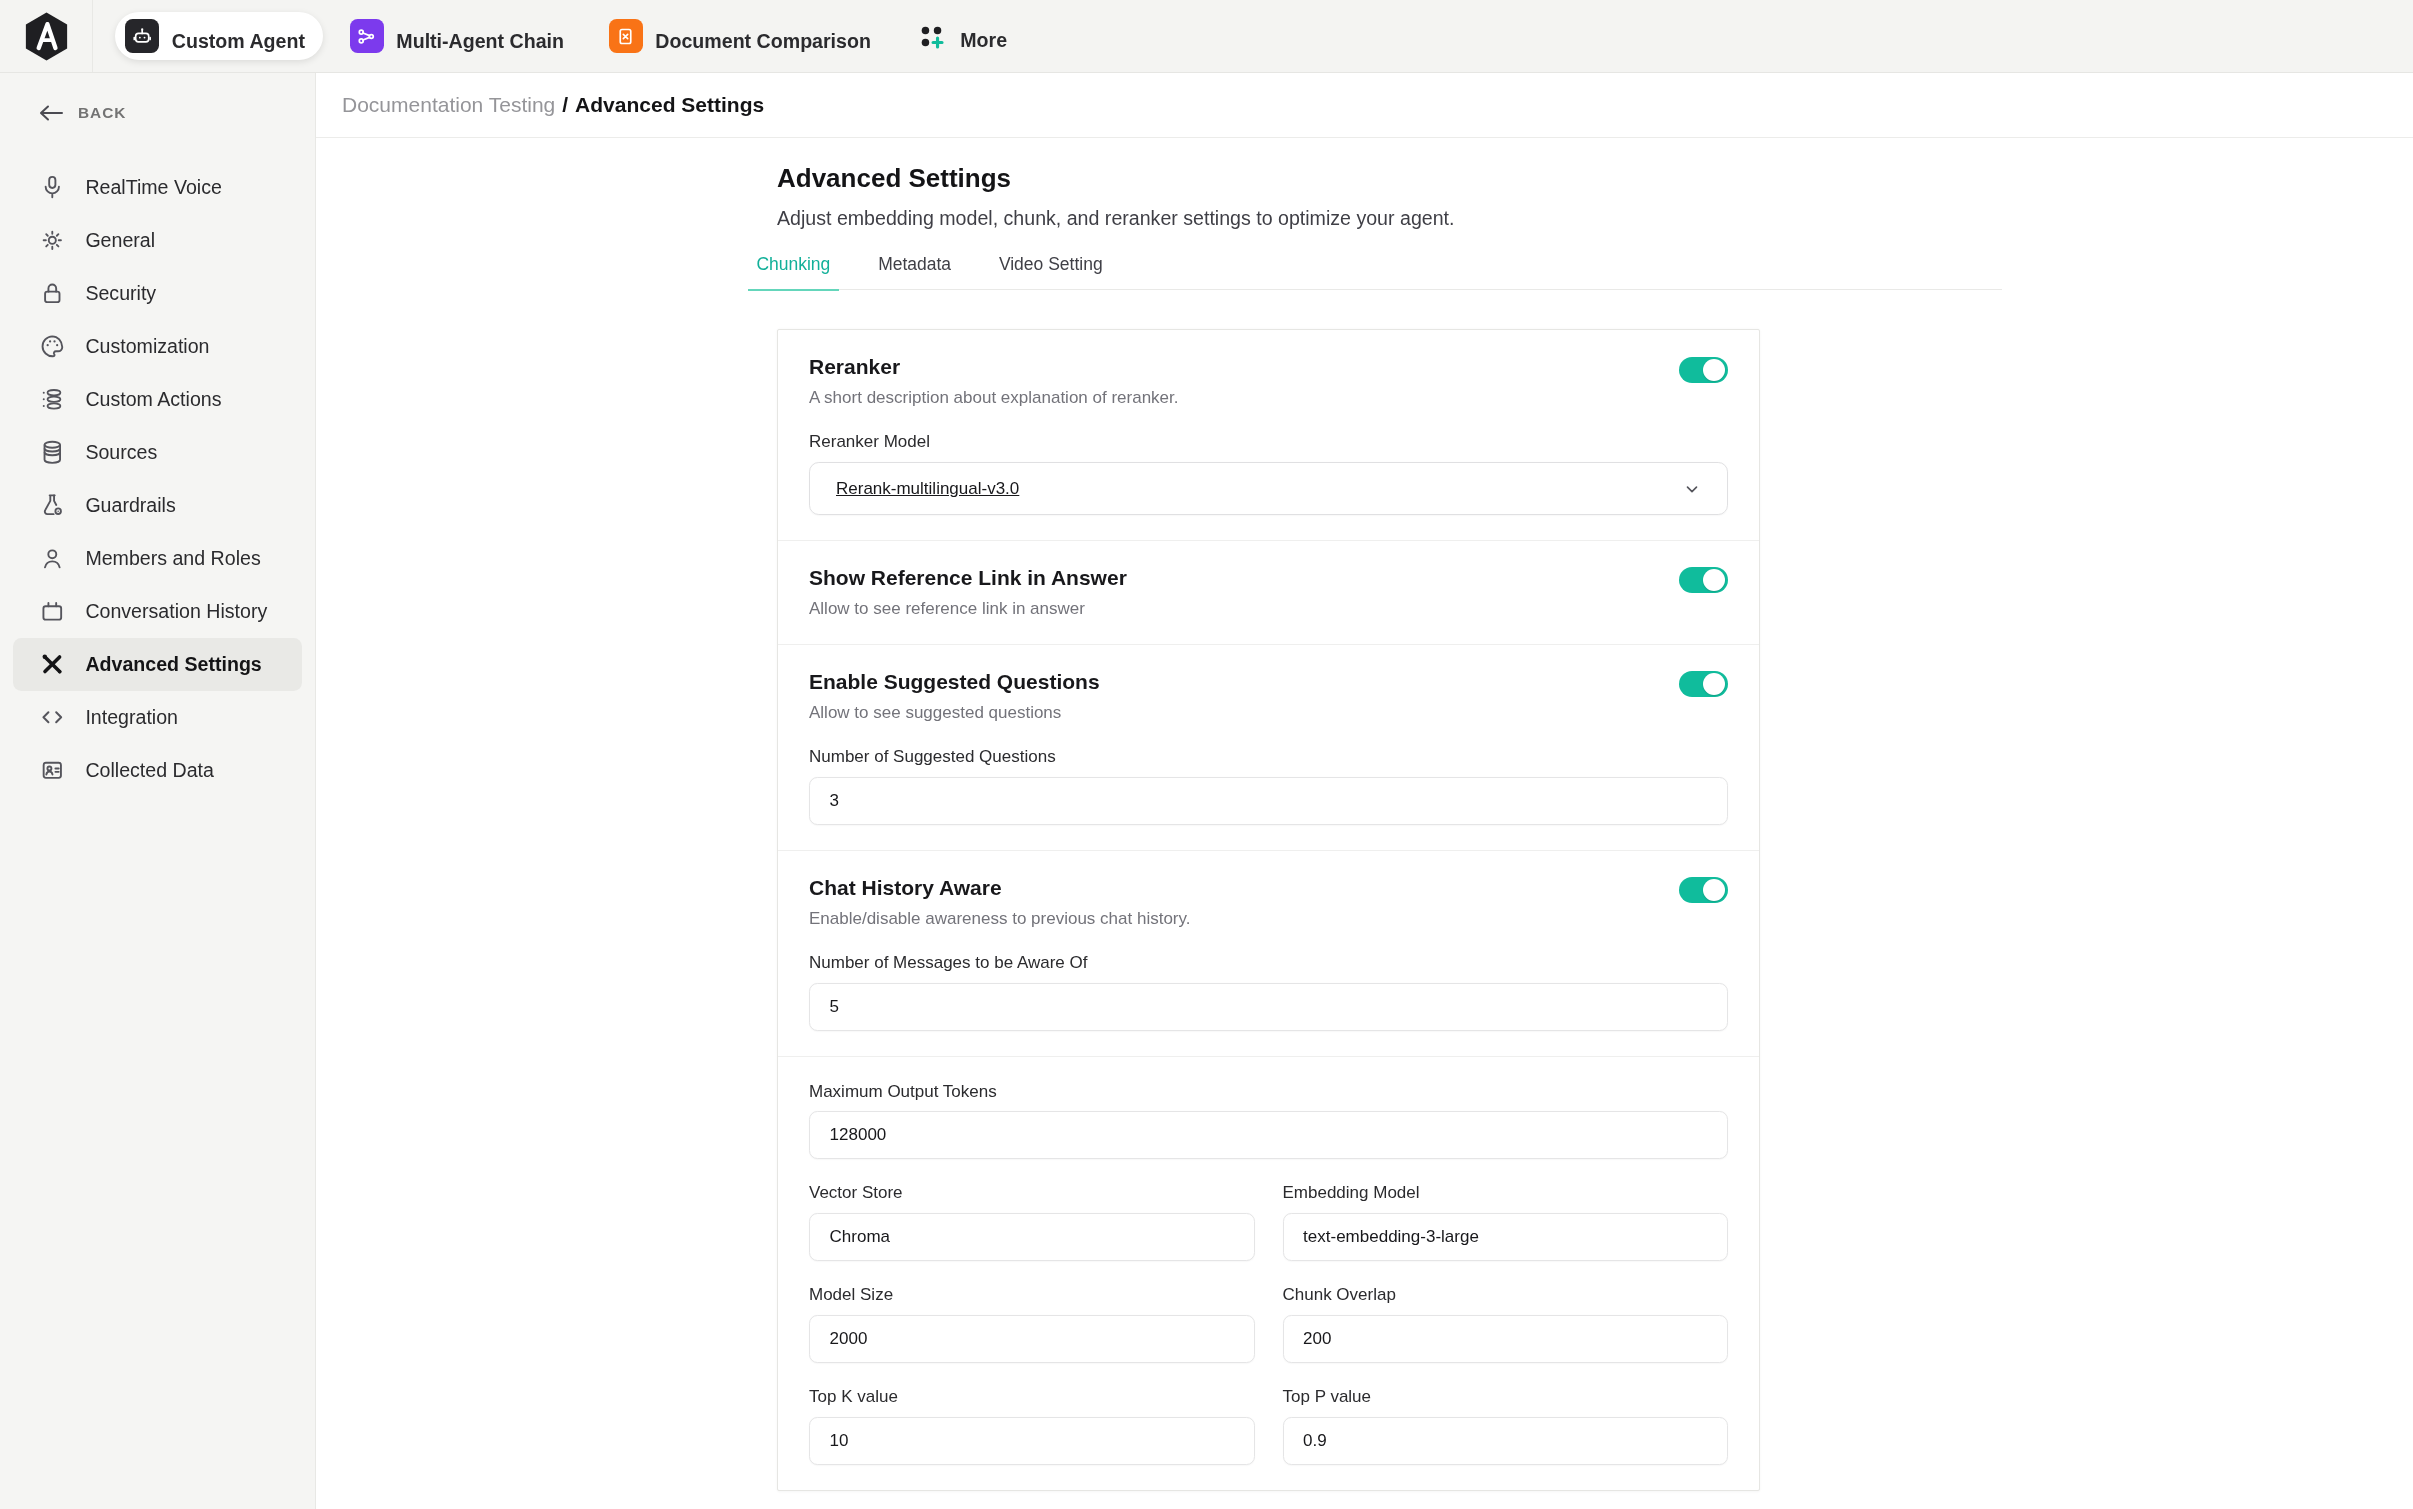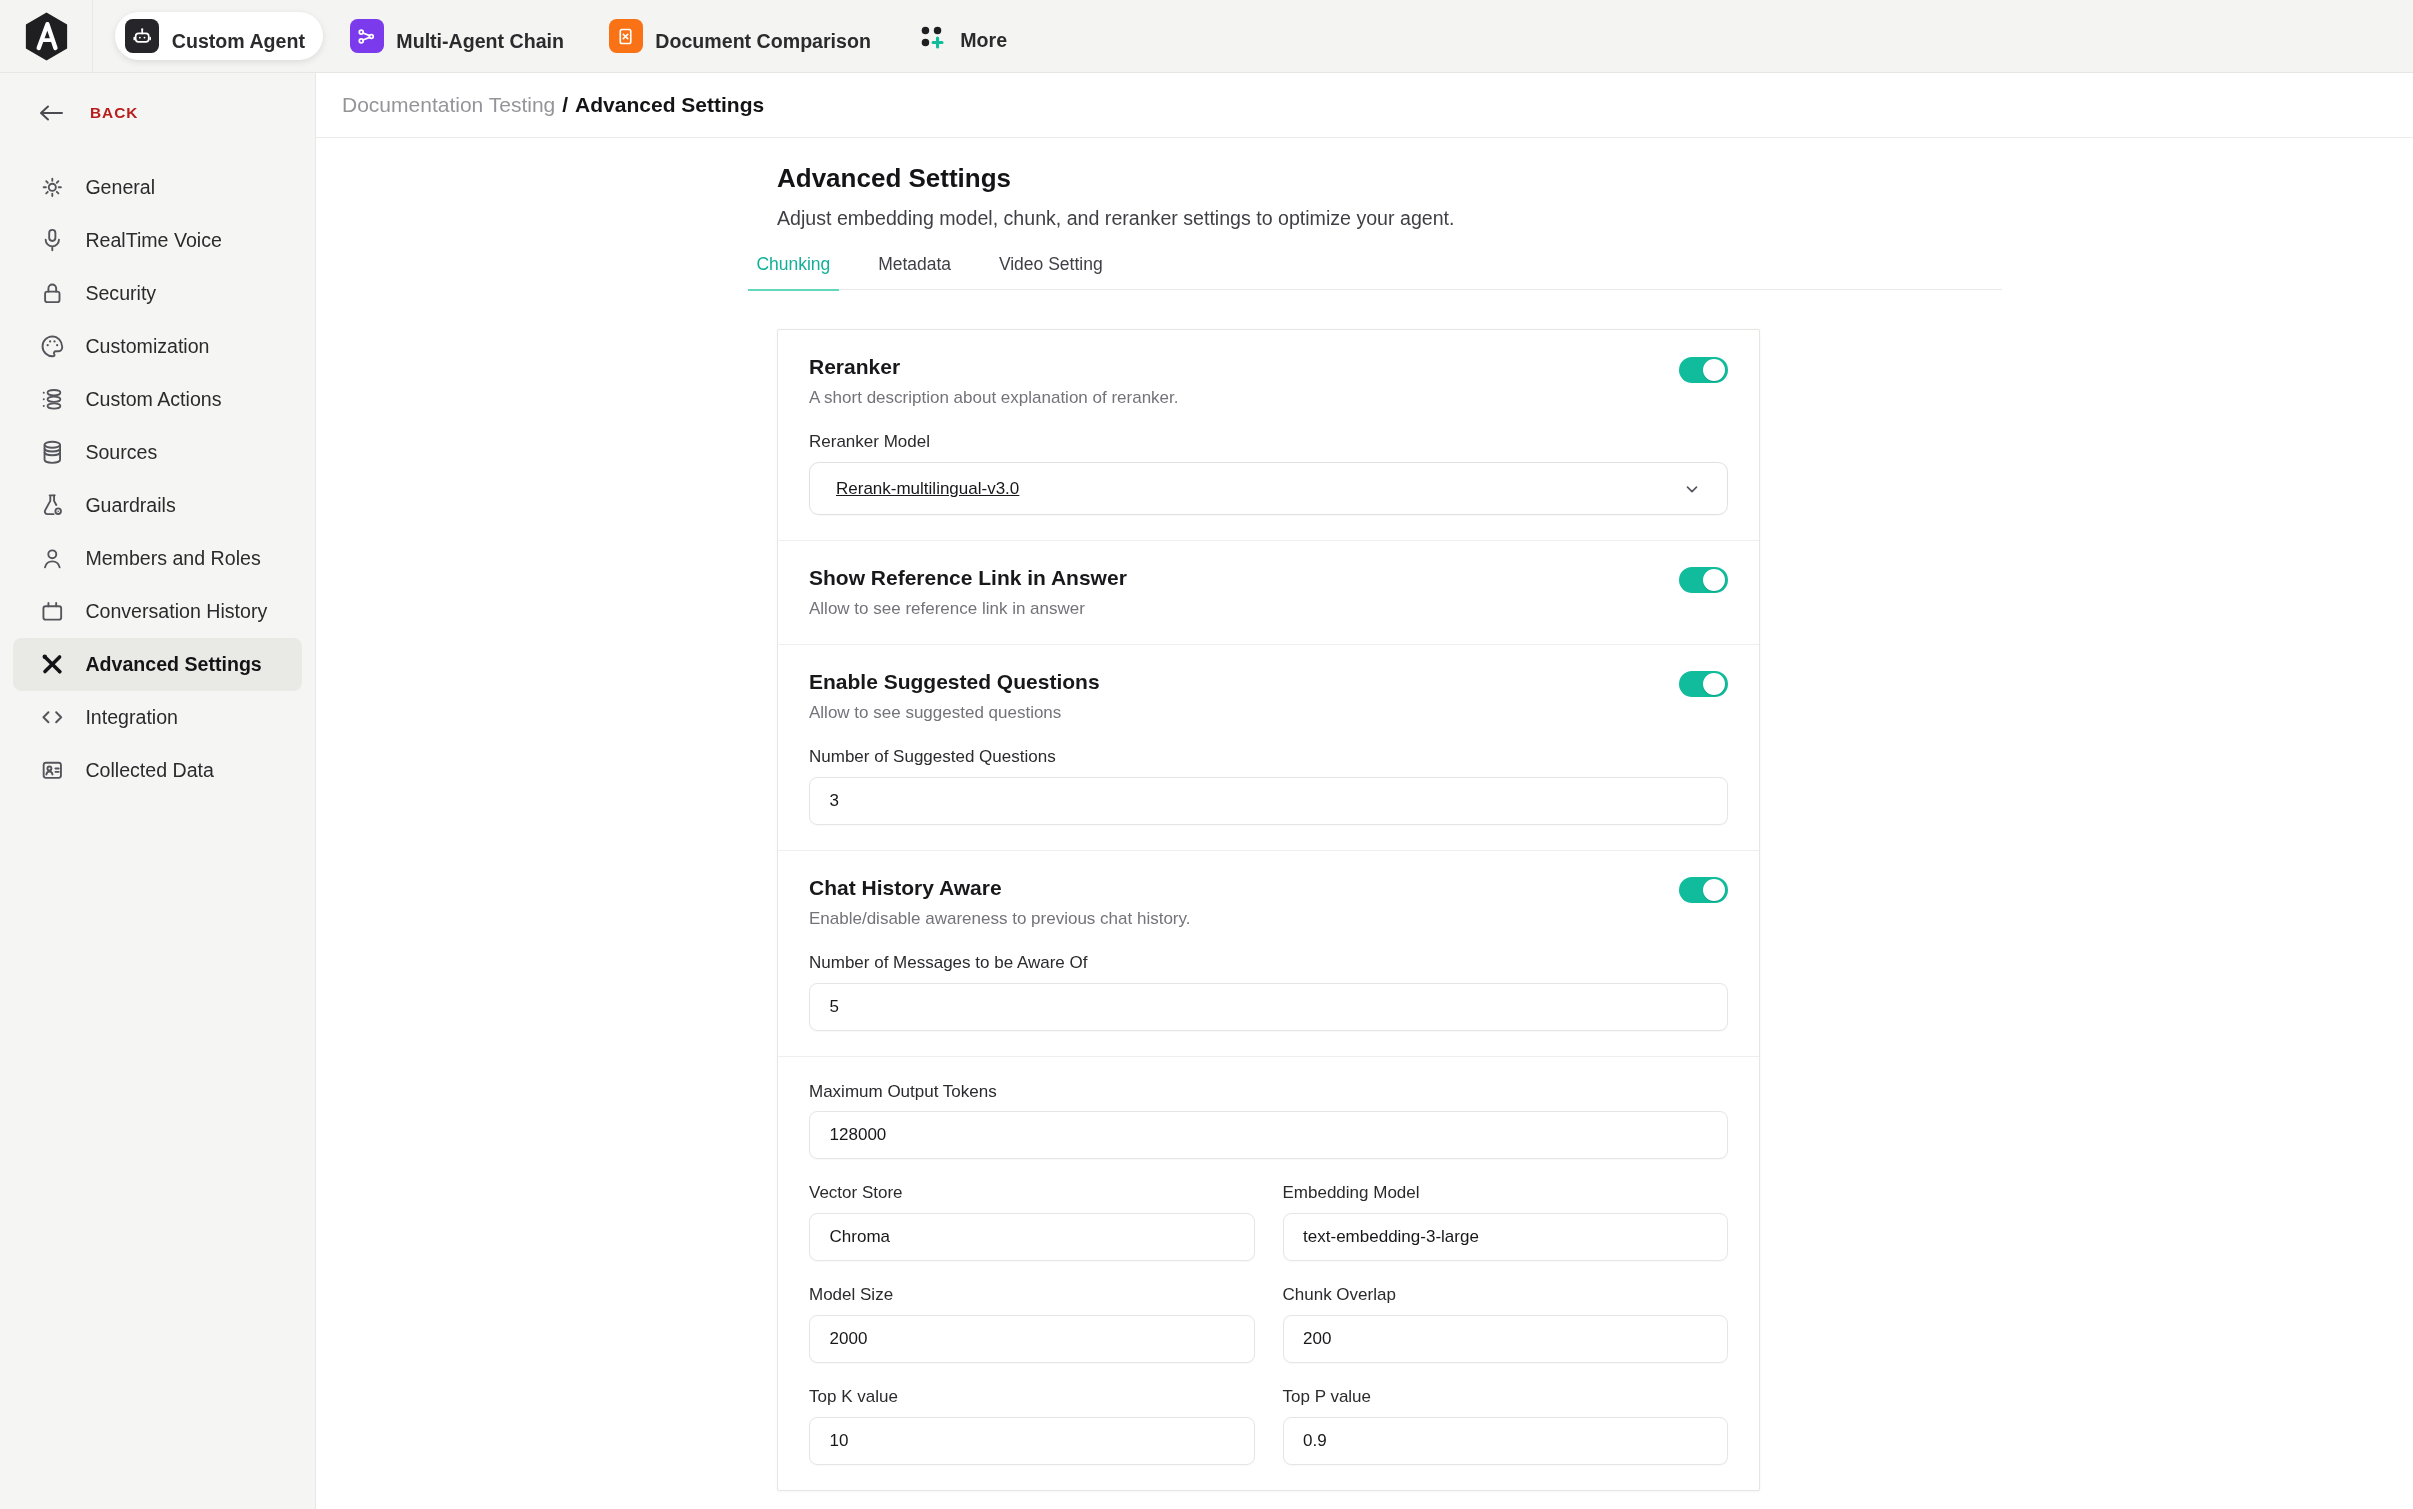"BACK" .back-row { color: #b91c1c -> #737373; gap: 27px -> 15px }
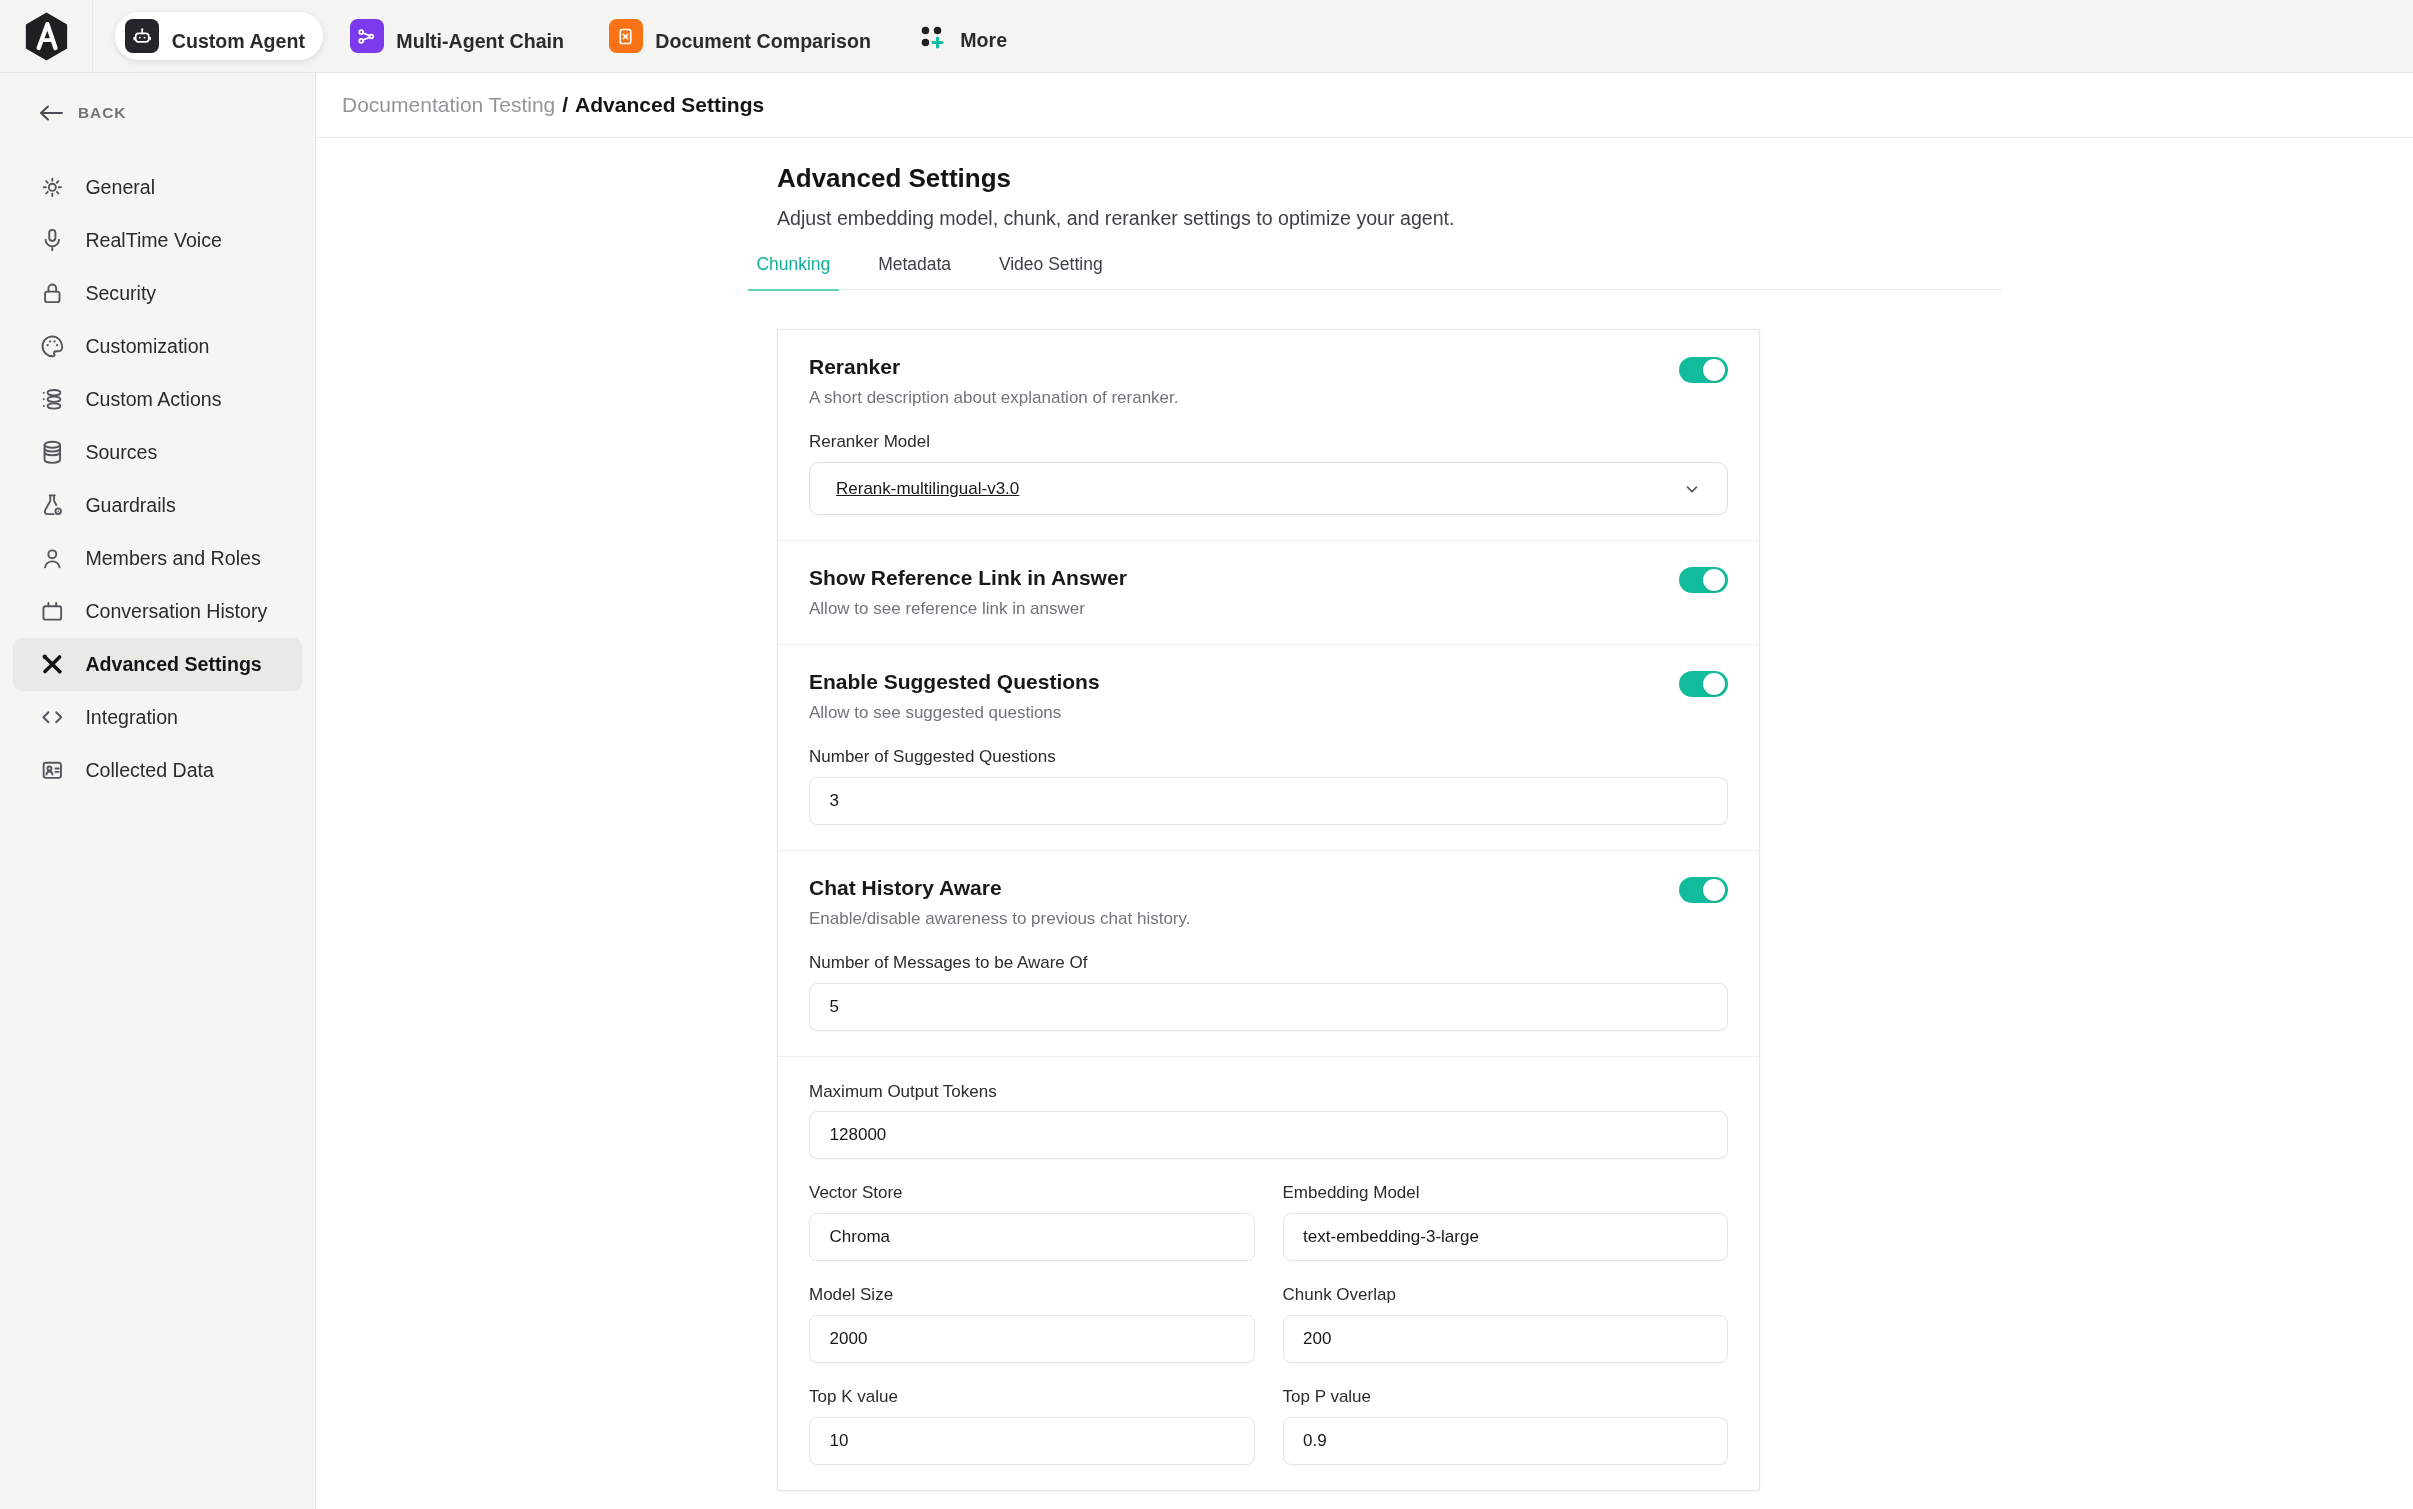"General" div.nav-item { order: before "RealTime Voice" -> after "RealTime Voice" }
